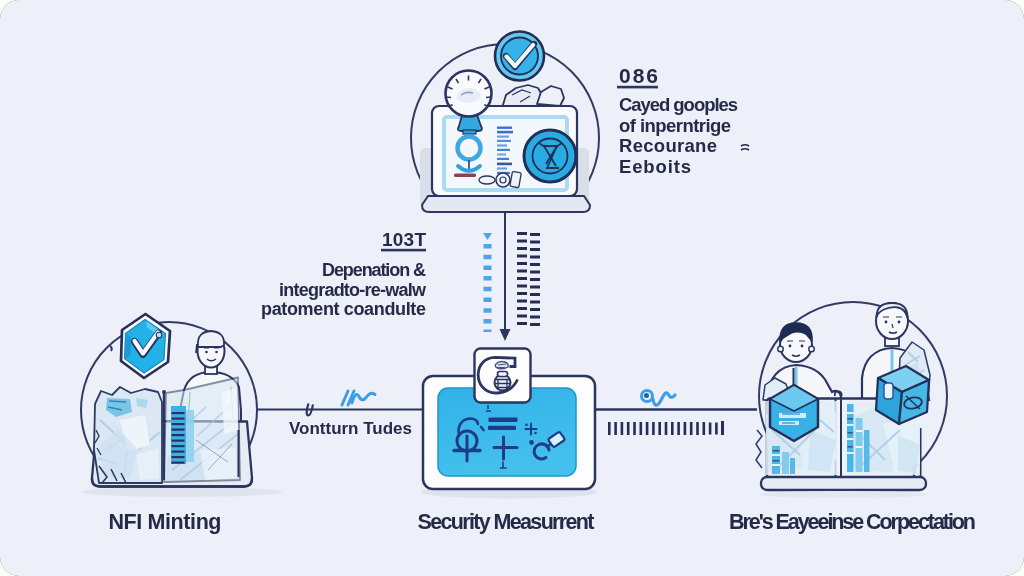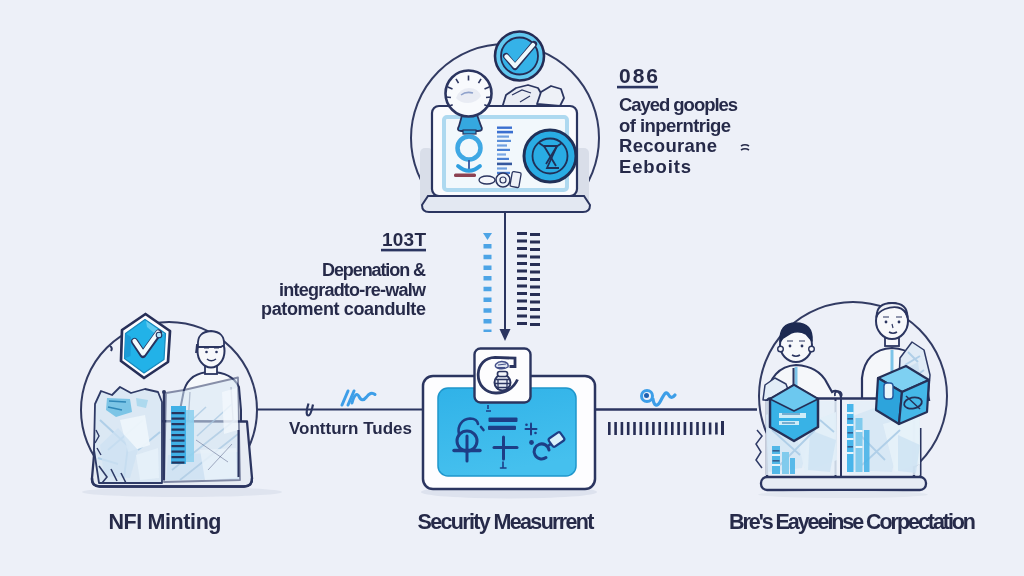"086" #stage { border-radius: none -> 19px }
